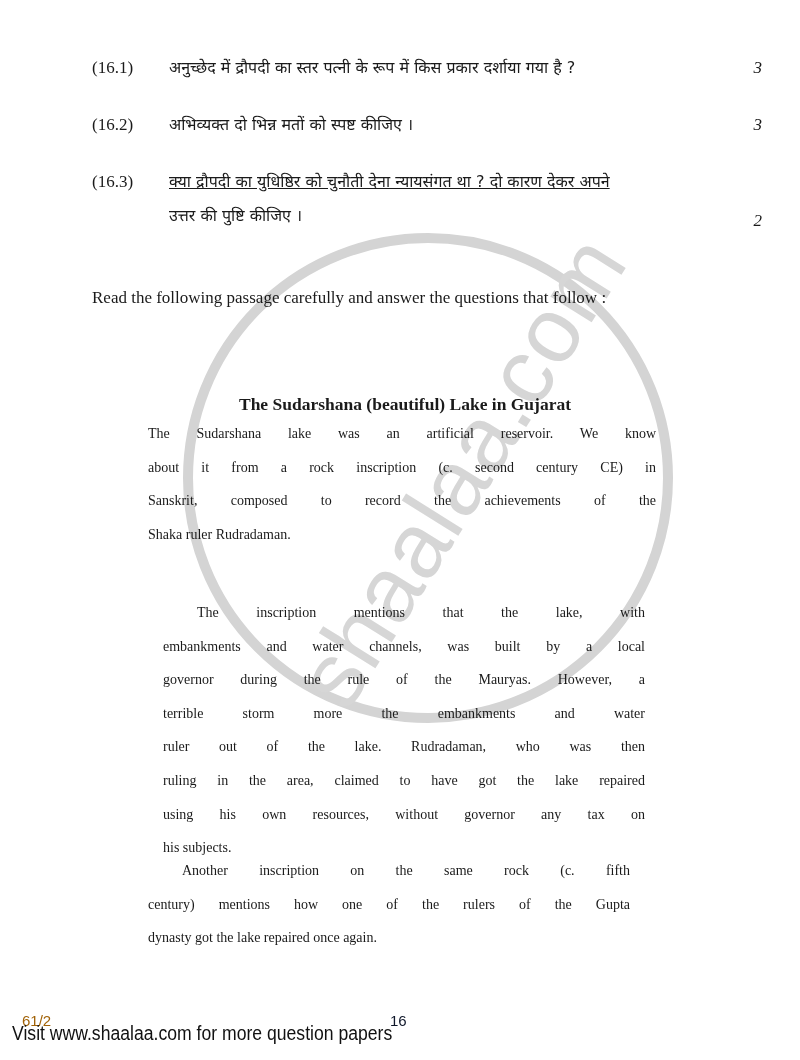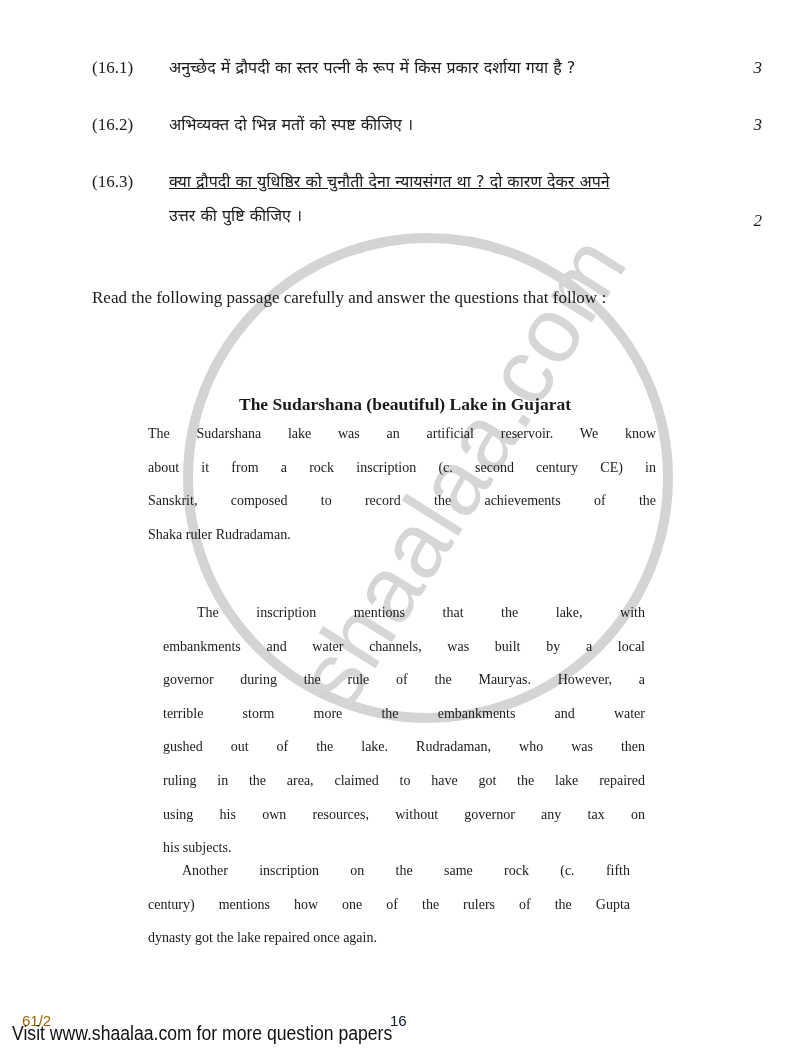"gushed out of the lake." span.line { text: gushed -> ruler }
